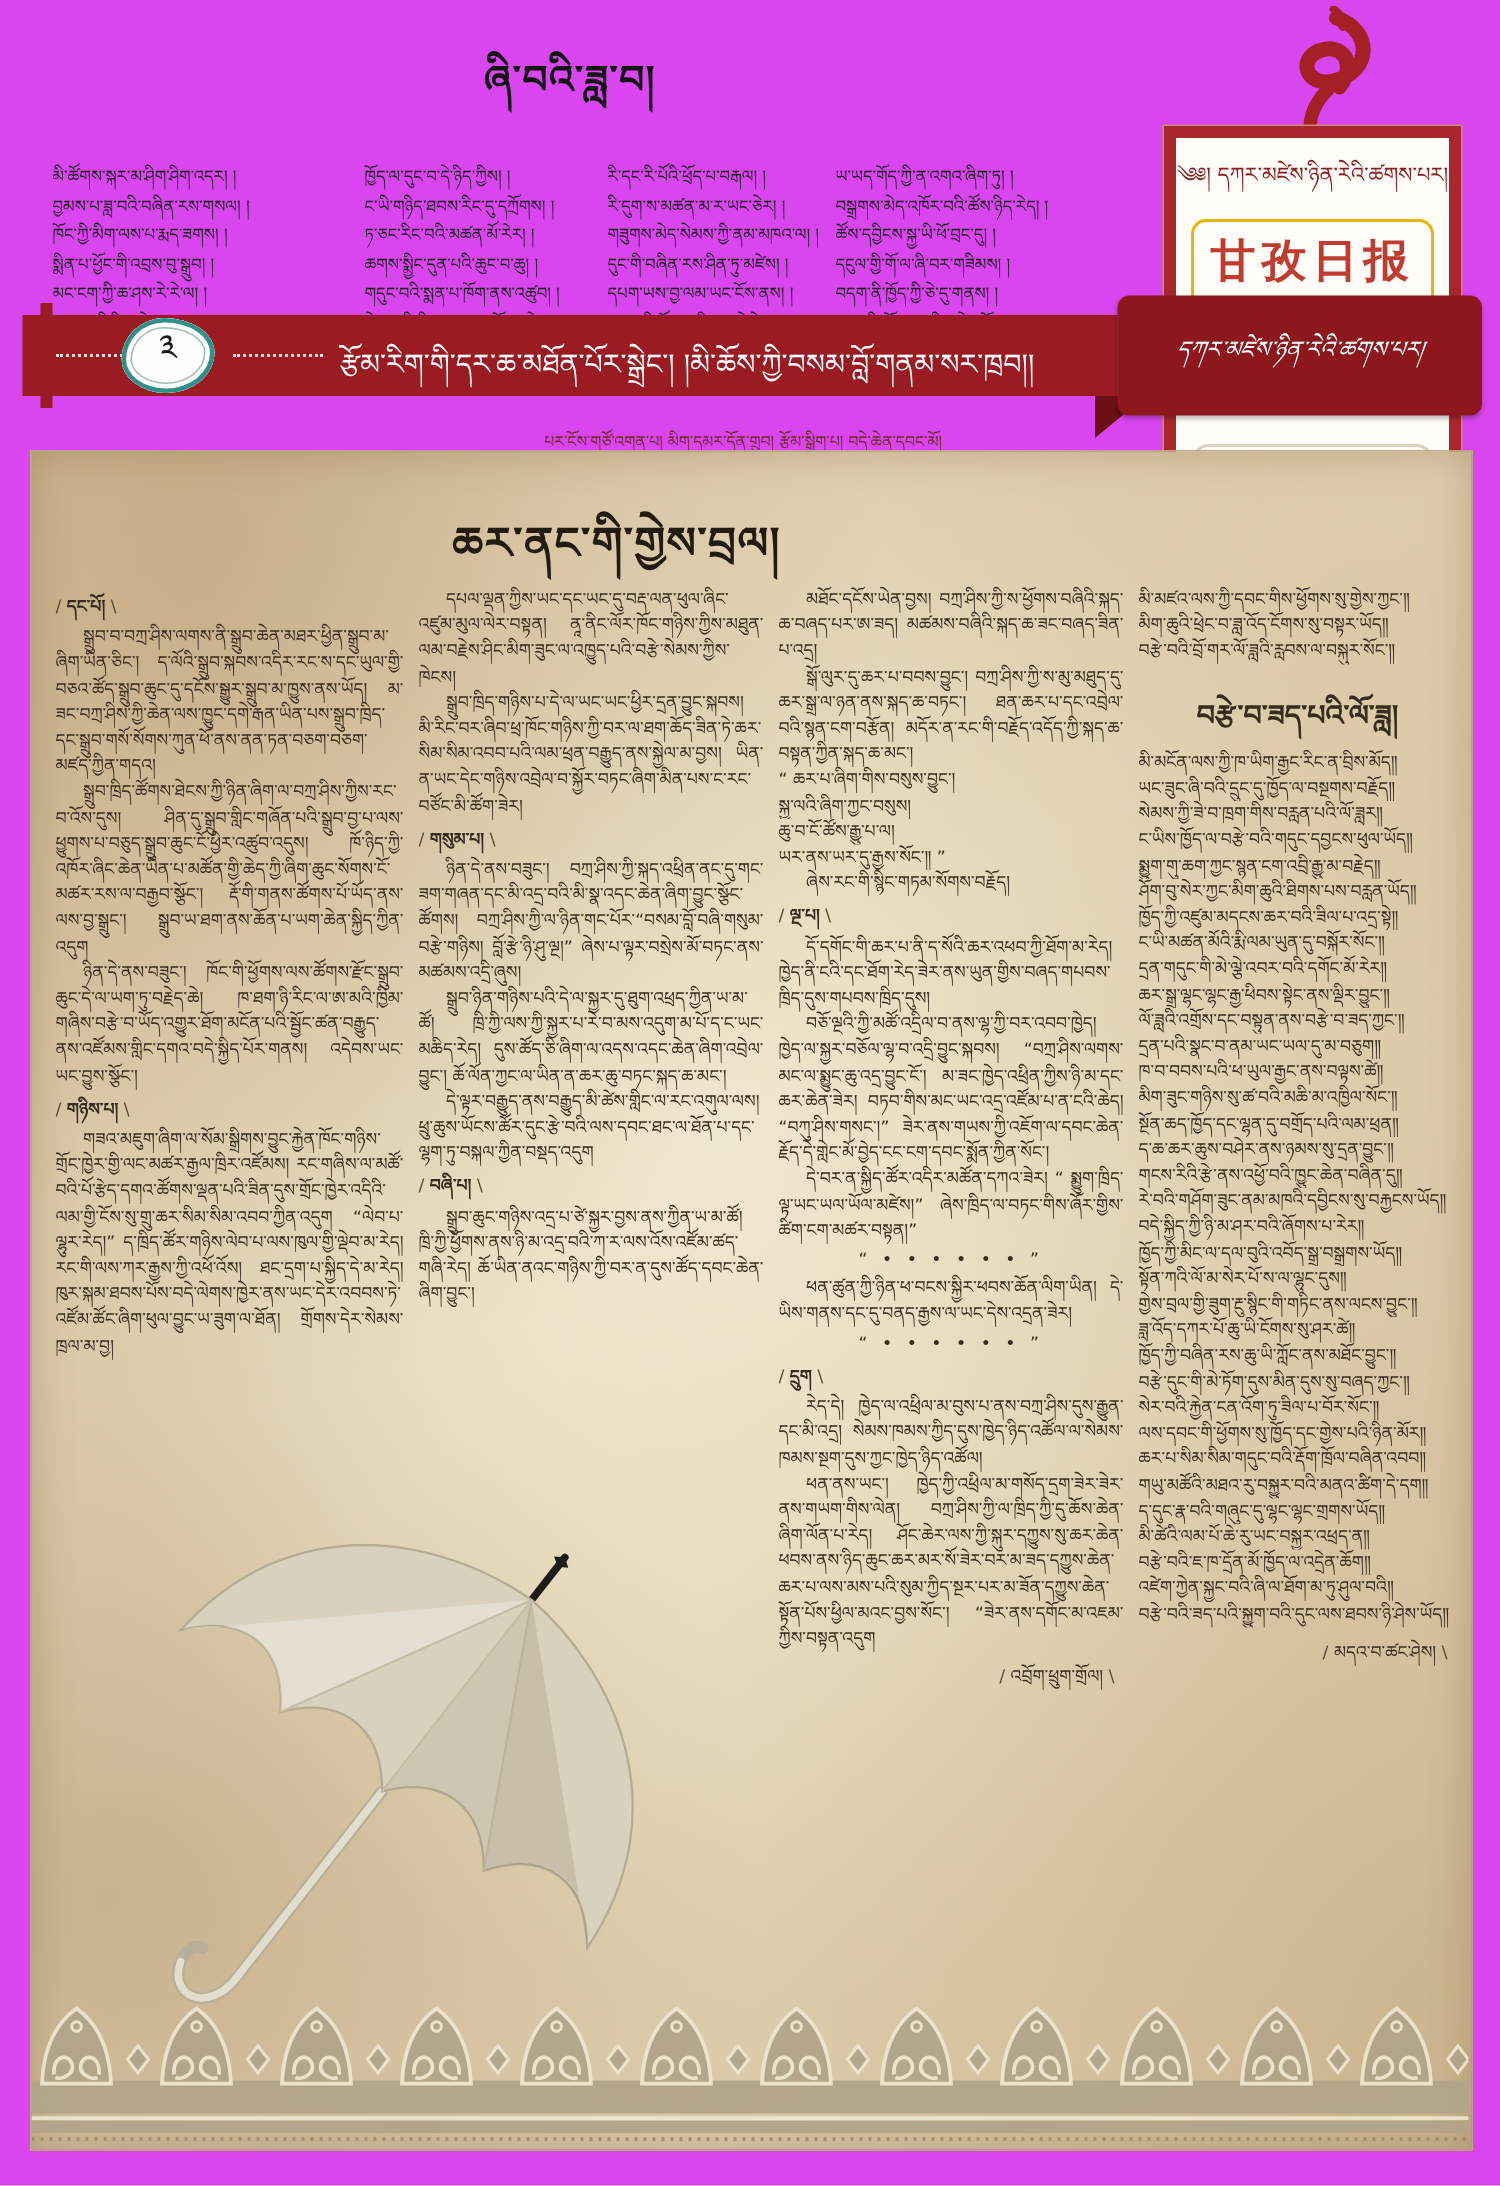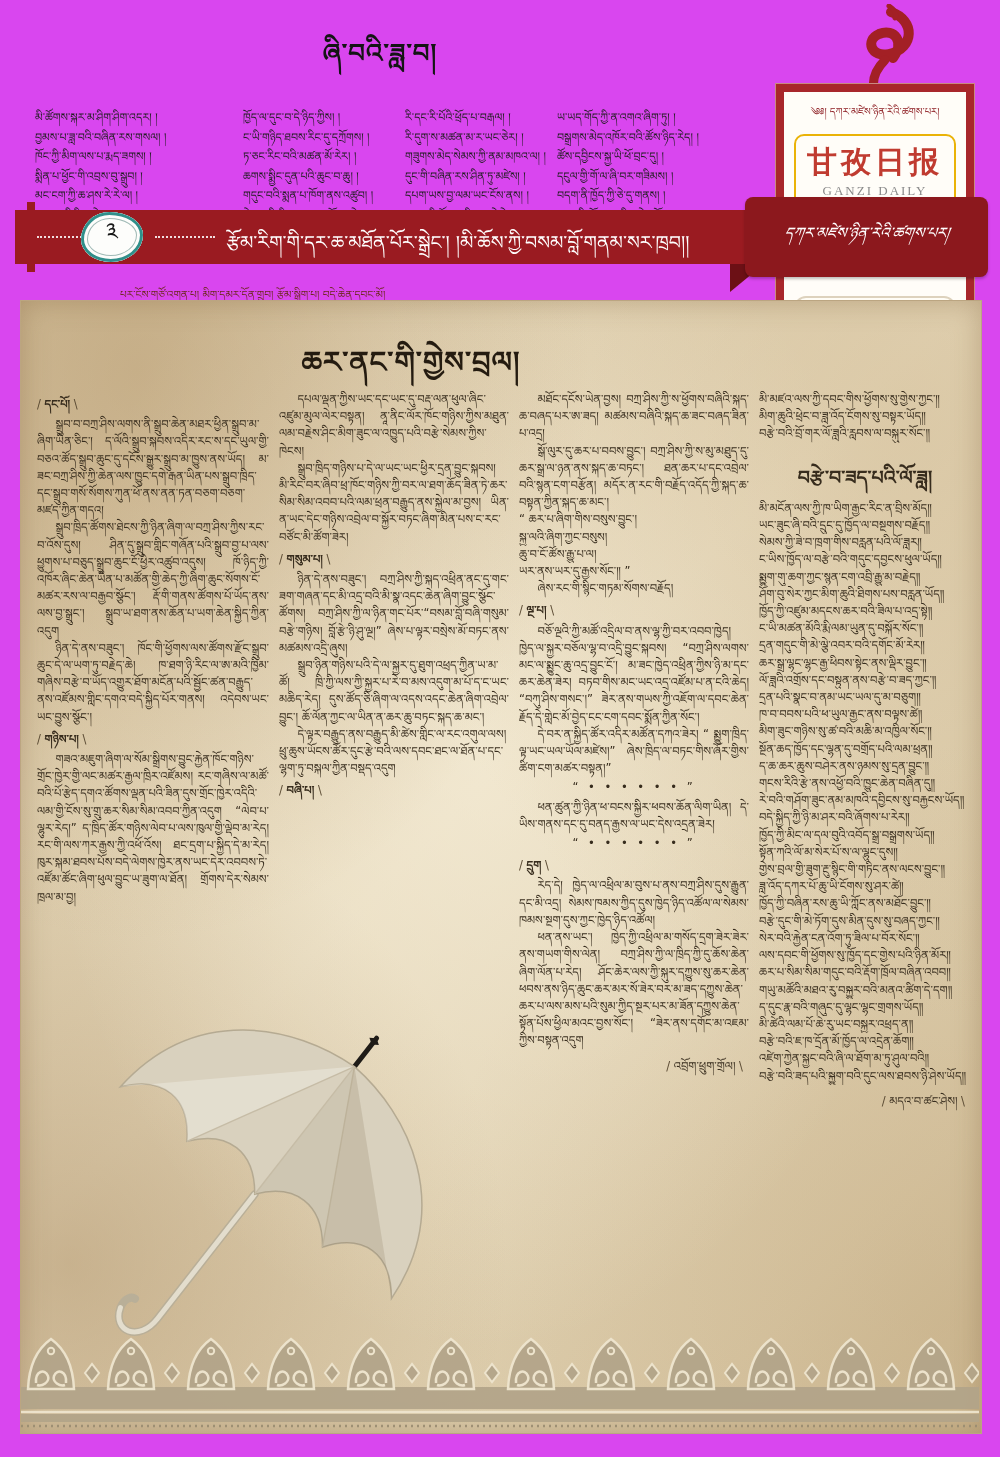"༄༅། དཀར་མཛེས་ཉིན་རེའི་ཚགས་པར།" .mh-tib { font-size: 10px -> 14px }
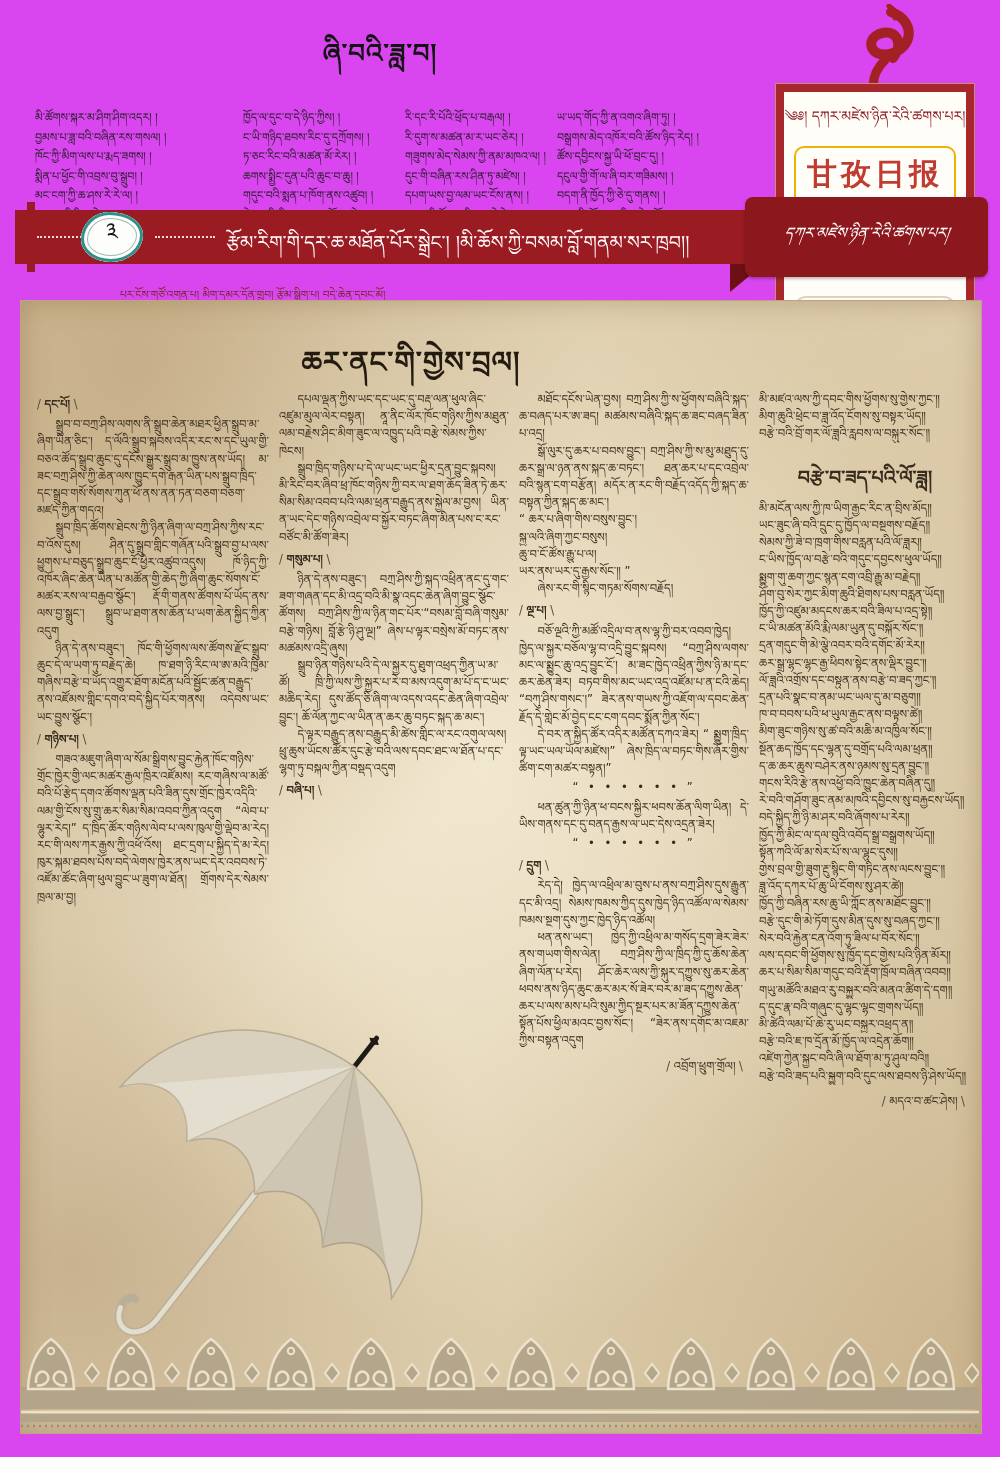"པར་ངོས་གཙོ་འགན་པ། མིག་དམར་དོན་གྲུབ།" .credits { left: 120px -> 108px; text-align: left -> right }
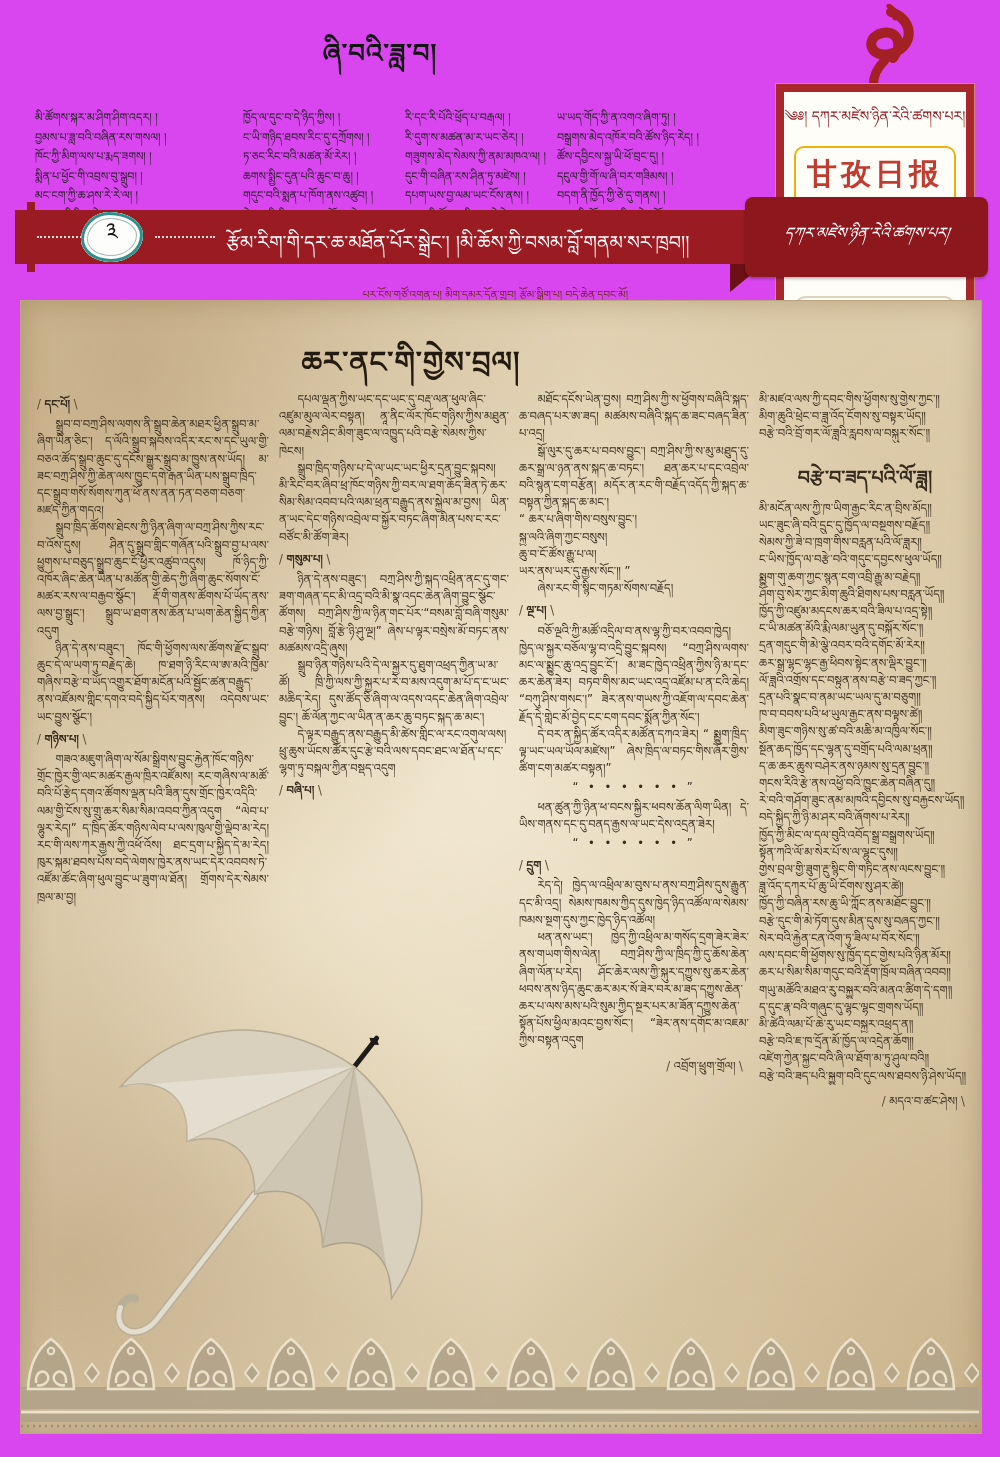"དོ་དགོང་གི་ཆར་པ་ནི་ད་སོའི་ཆར་འཕབ་ཀྱི་ཐོག" div.blk-p { html: none -> <div>དོ་དགོང་གི་ཆར་པ་ནི་ད་སོའི་ཆར་འཕབ་ཀྱི་ཐོག་མ་རེད། ཁྱེད་ནི་ངའི་དང་ཐོག་རེད་ཟེར་ནས་ཡུན་གྱིས་བཞད་གཔབས་ཁྲིད་དུས་གཔབས་ཁྲིད་དུས།</div> }
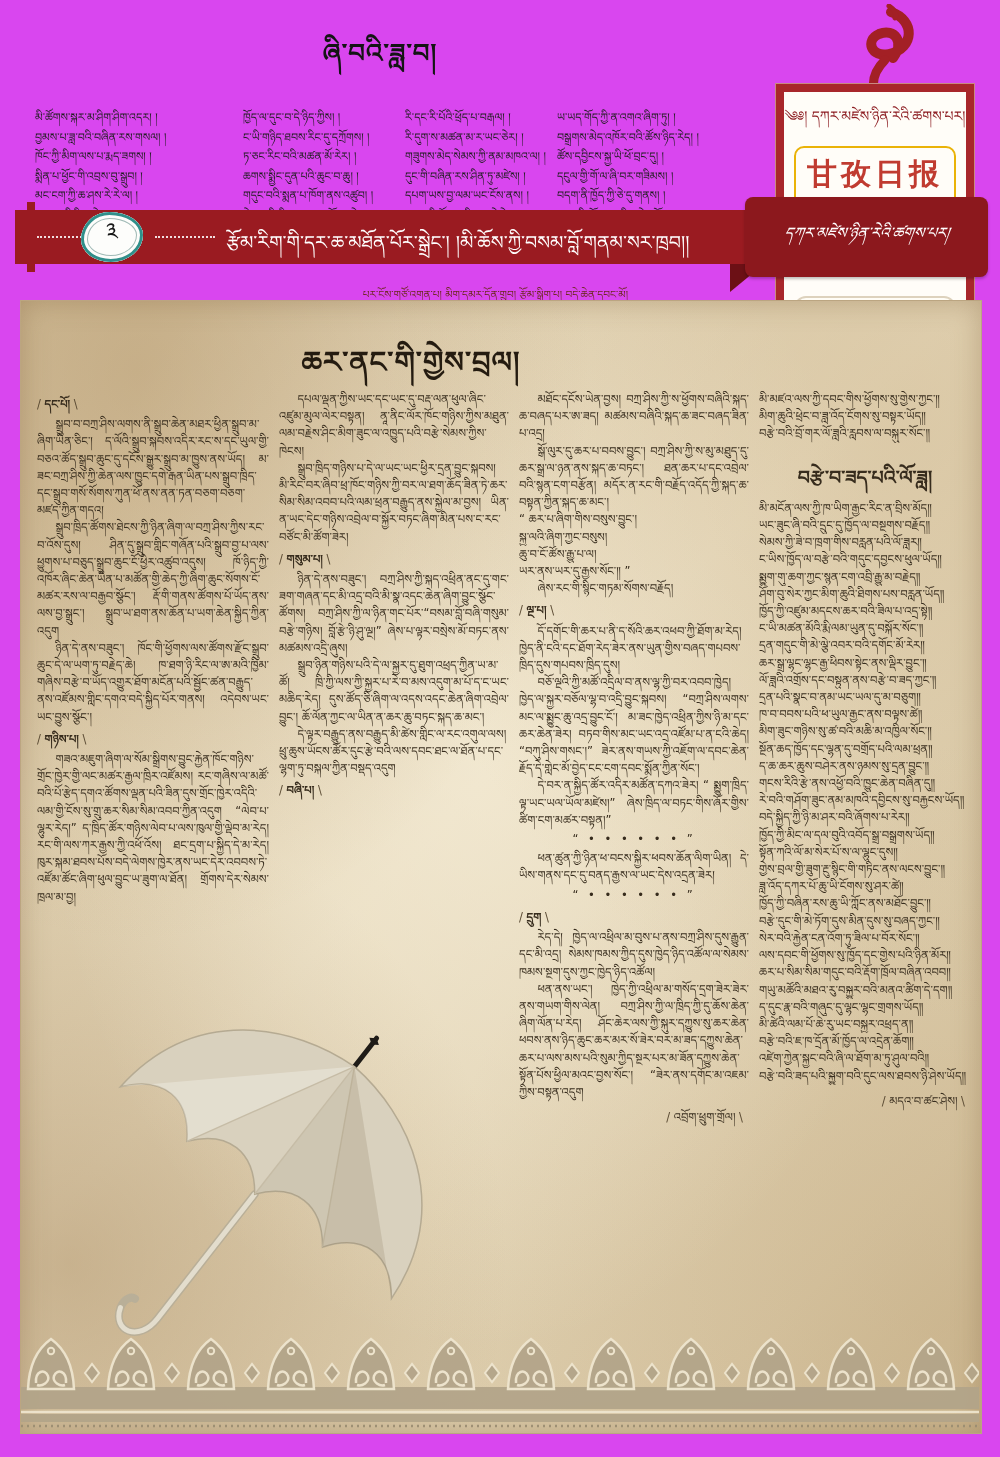"སྒྲུབ་ཆུང་གཉིས་འདྲ་པ་ཙེ་སྐྱར་བྱས་ནས་ཀྱིན" div.blk-p { html: none -> <div>སྒྲུབ་ཆུང་གཉིས་འདྲ་པ་ཙེ་སྐྱར་བྱས་ནས་ཀྱིན་ཡ་མ་ཚོ། ཁྲི་ཀྱི་ཕྱོགས་ནས་ཉི་མ་འདྲ་བའི་ཀ་ར་ལས་འོས་འཛོམ་ཚད་གཞི་རེད། ཆོ་ཡིན་ནའང་གཉིས་ཀྱི་བར་ན་དུས་ཚོད་དབང་ཆེན་ཞིག་བྱུང་།</div> }
